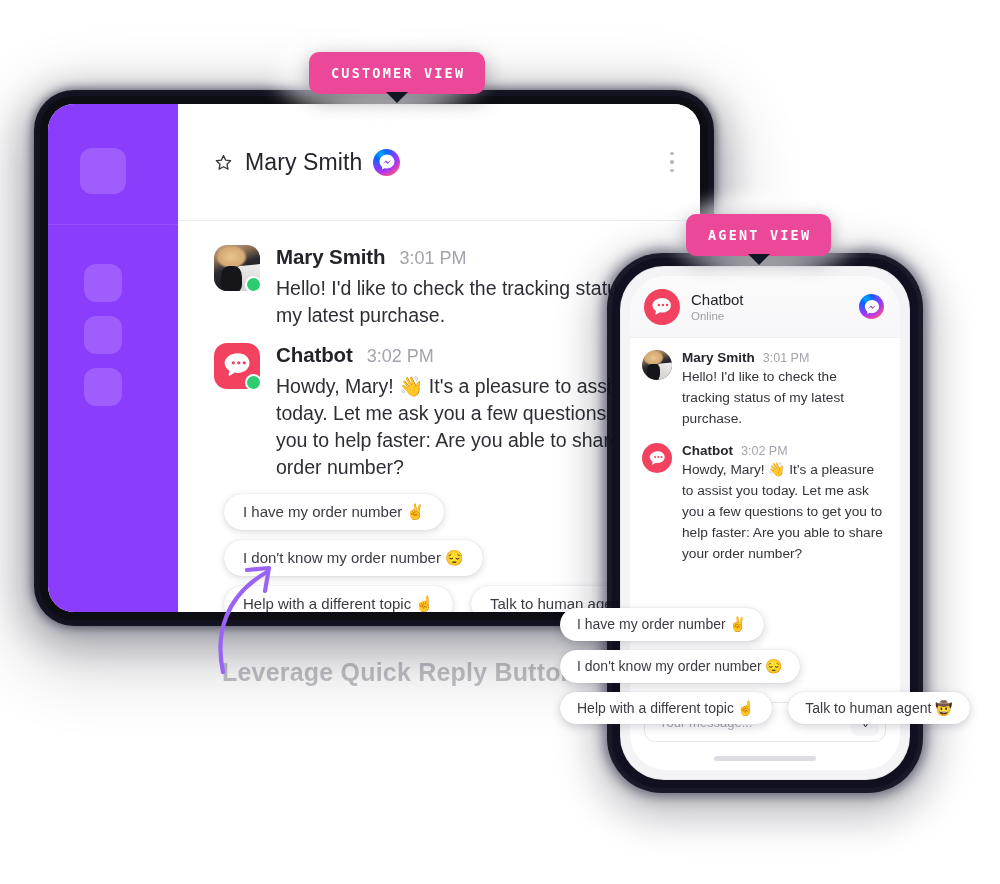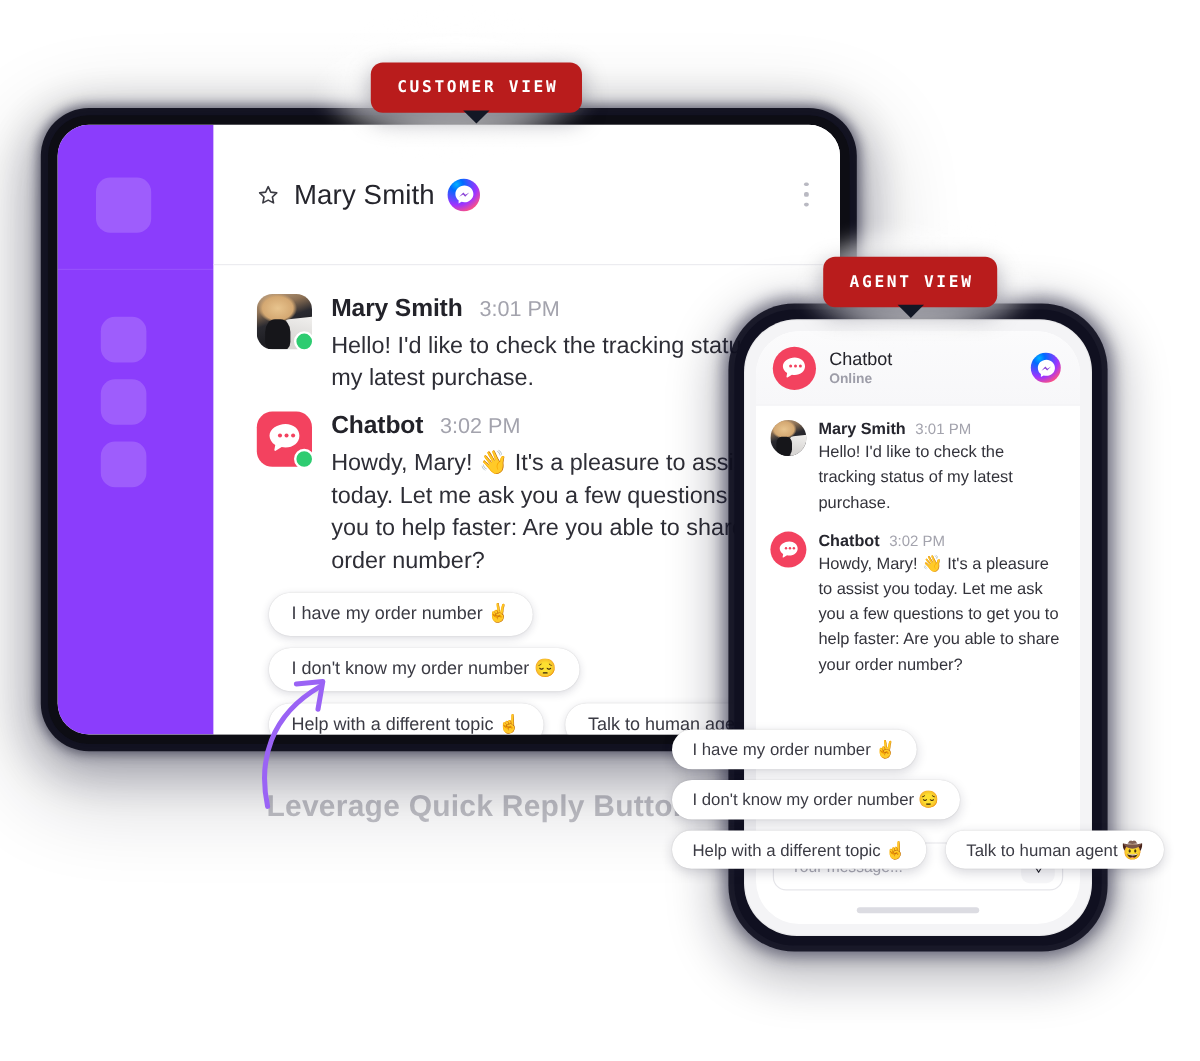"CUSTOMER VIEW" .tip { background: #b91c1c -> #ec4899 }
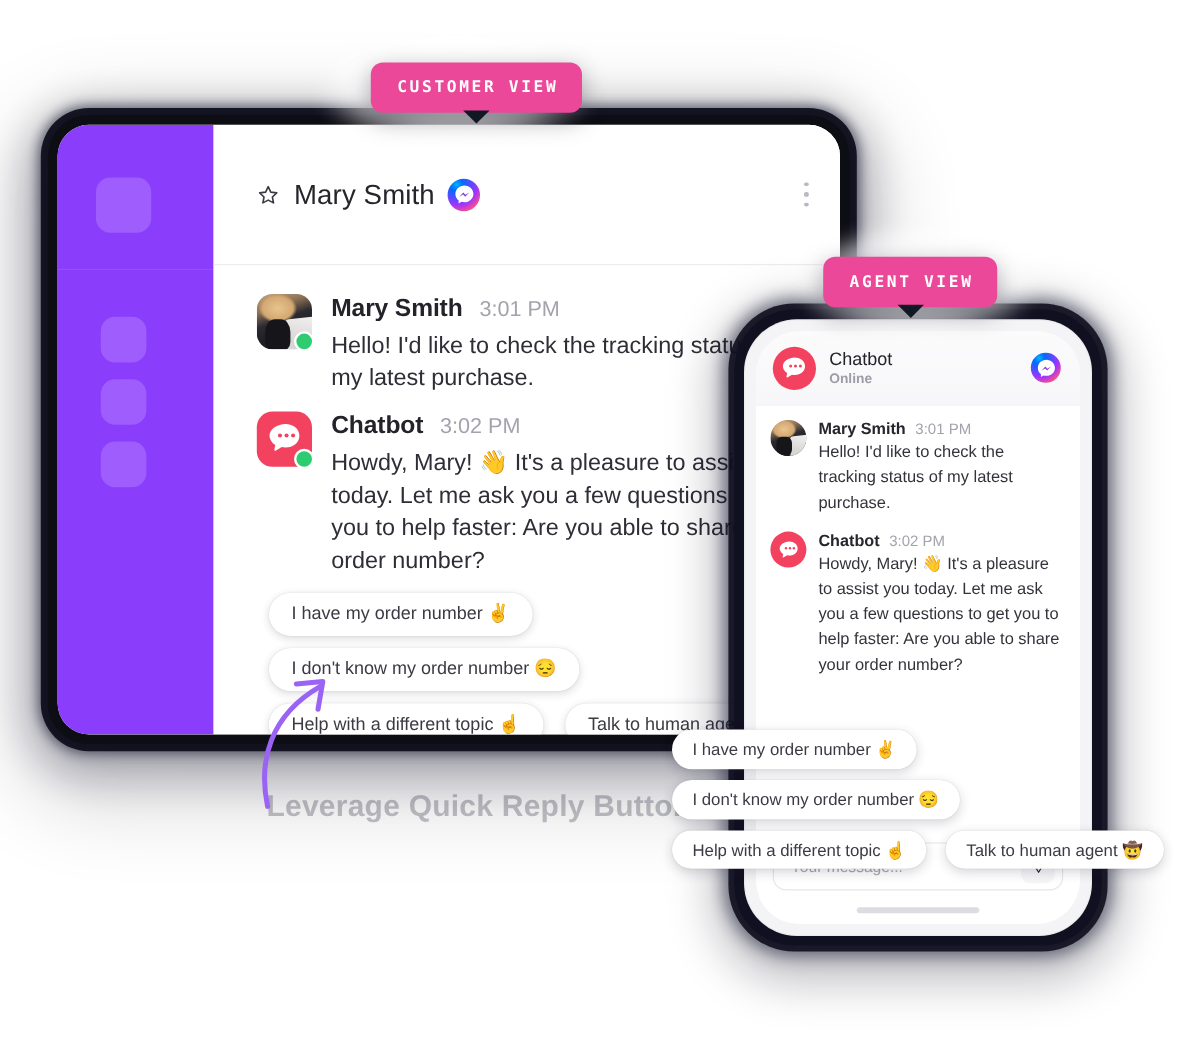"Online" .ph-hstatus { font-weight: bold -> none }
